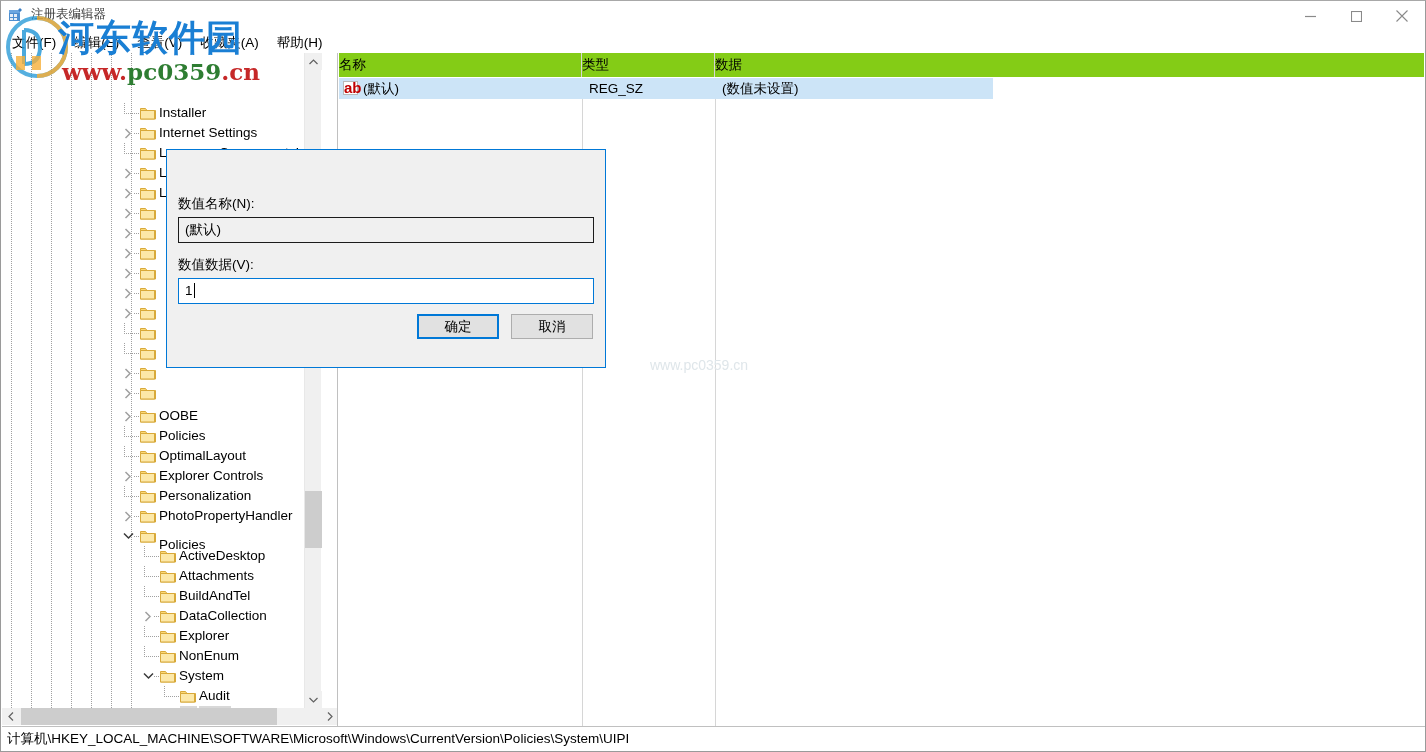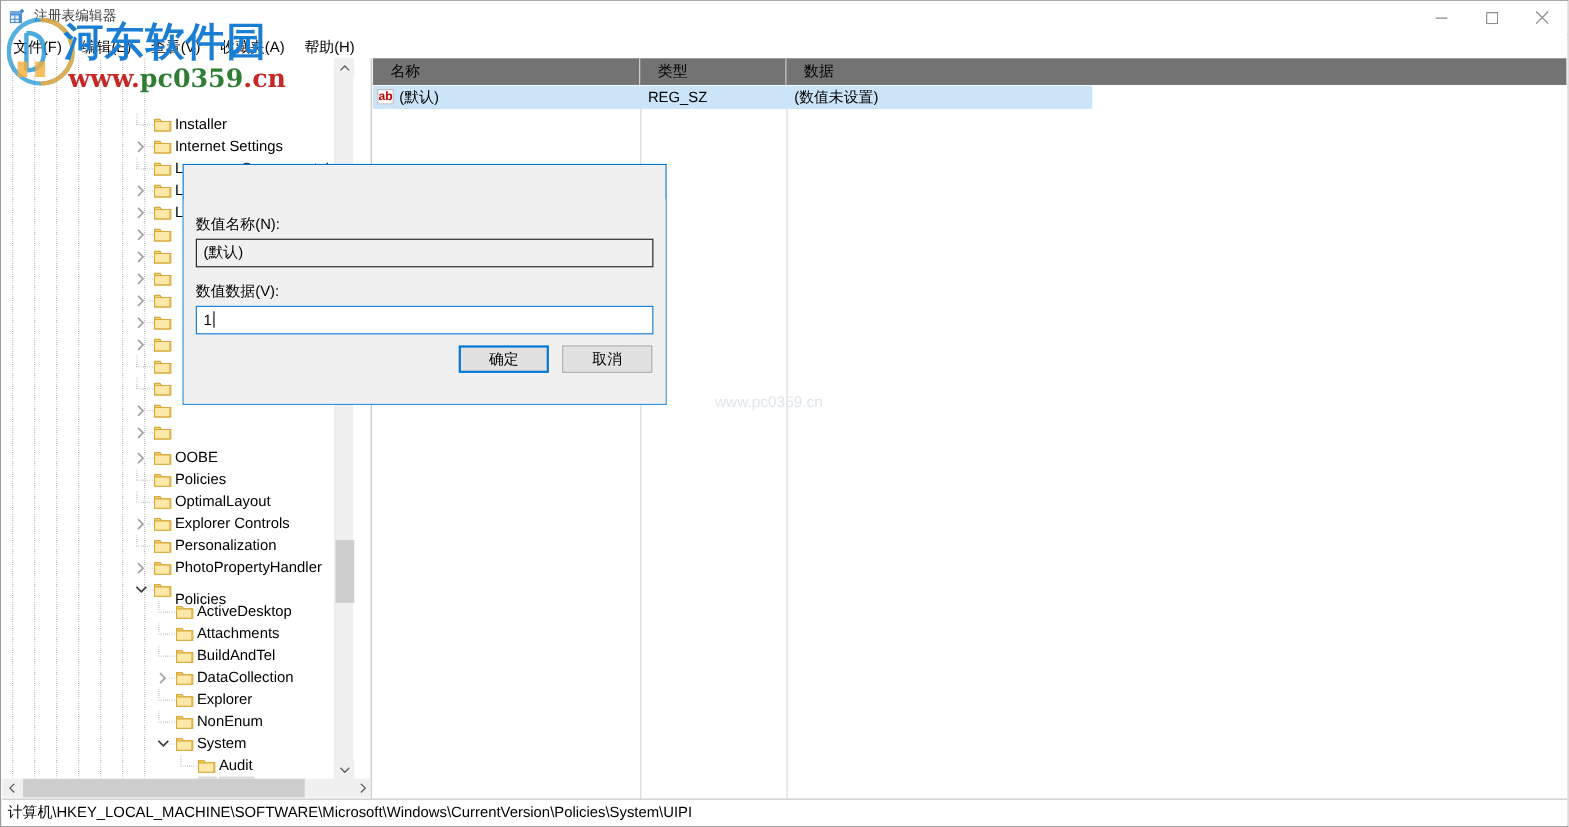"名称" .lh-cell { background: #737373 -> #84cc16; padding-left: 16px -> 0 }
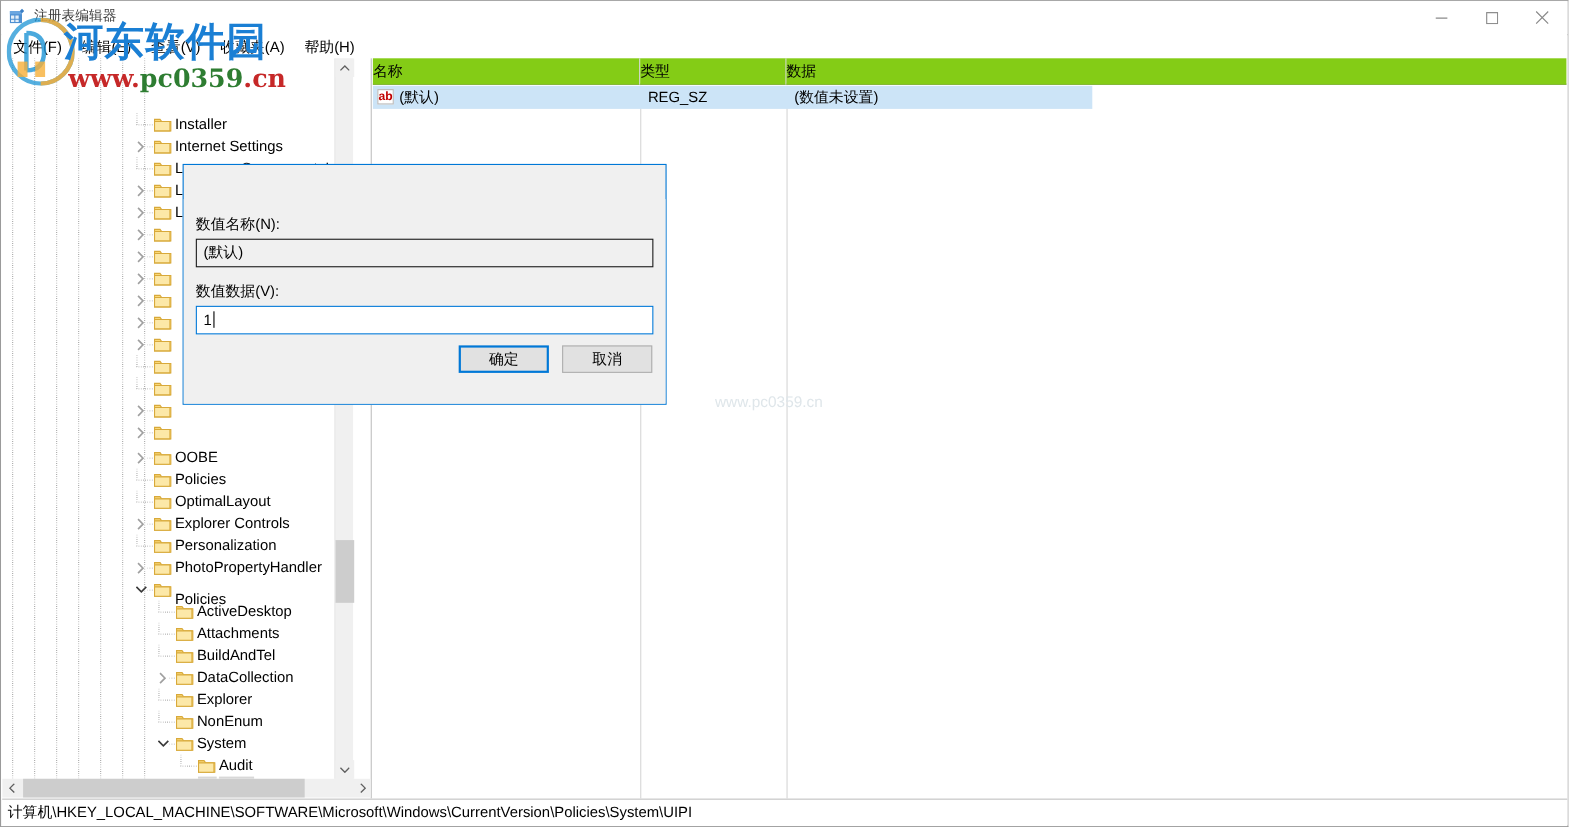"ab" .ab-icon { font-size: 11px -> 15px }
